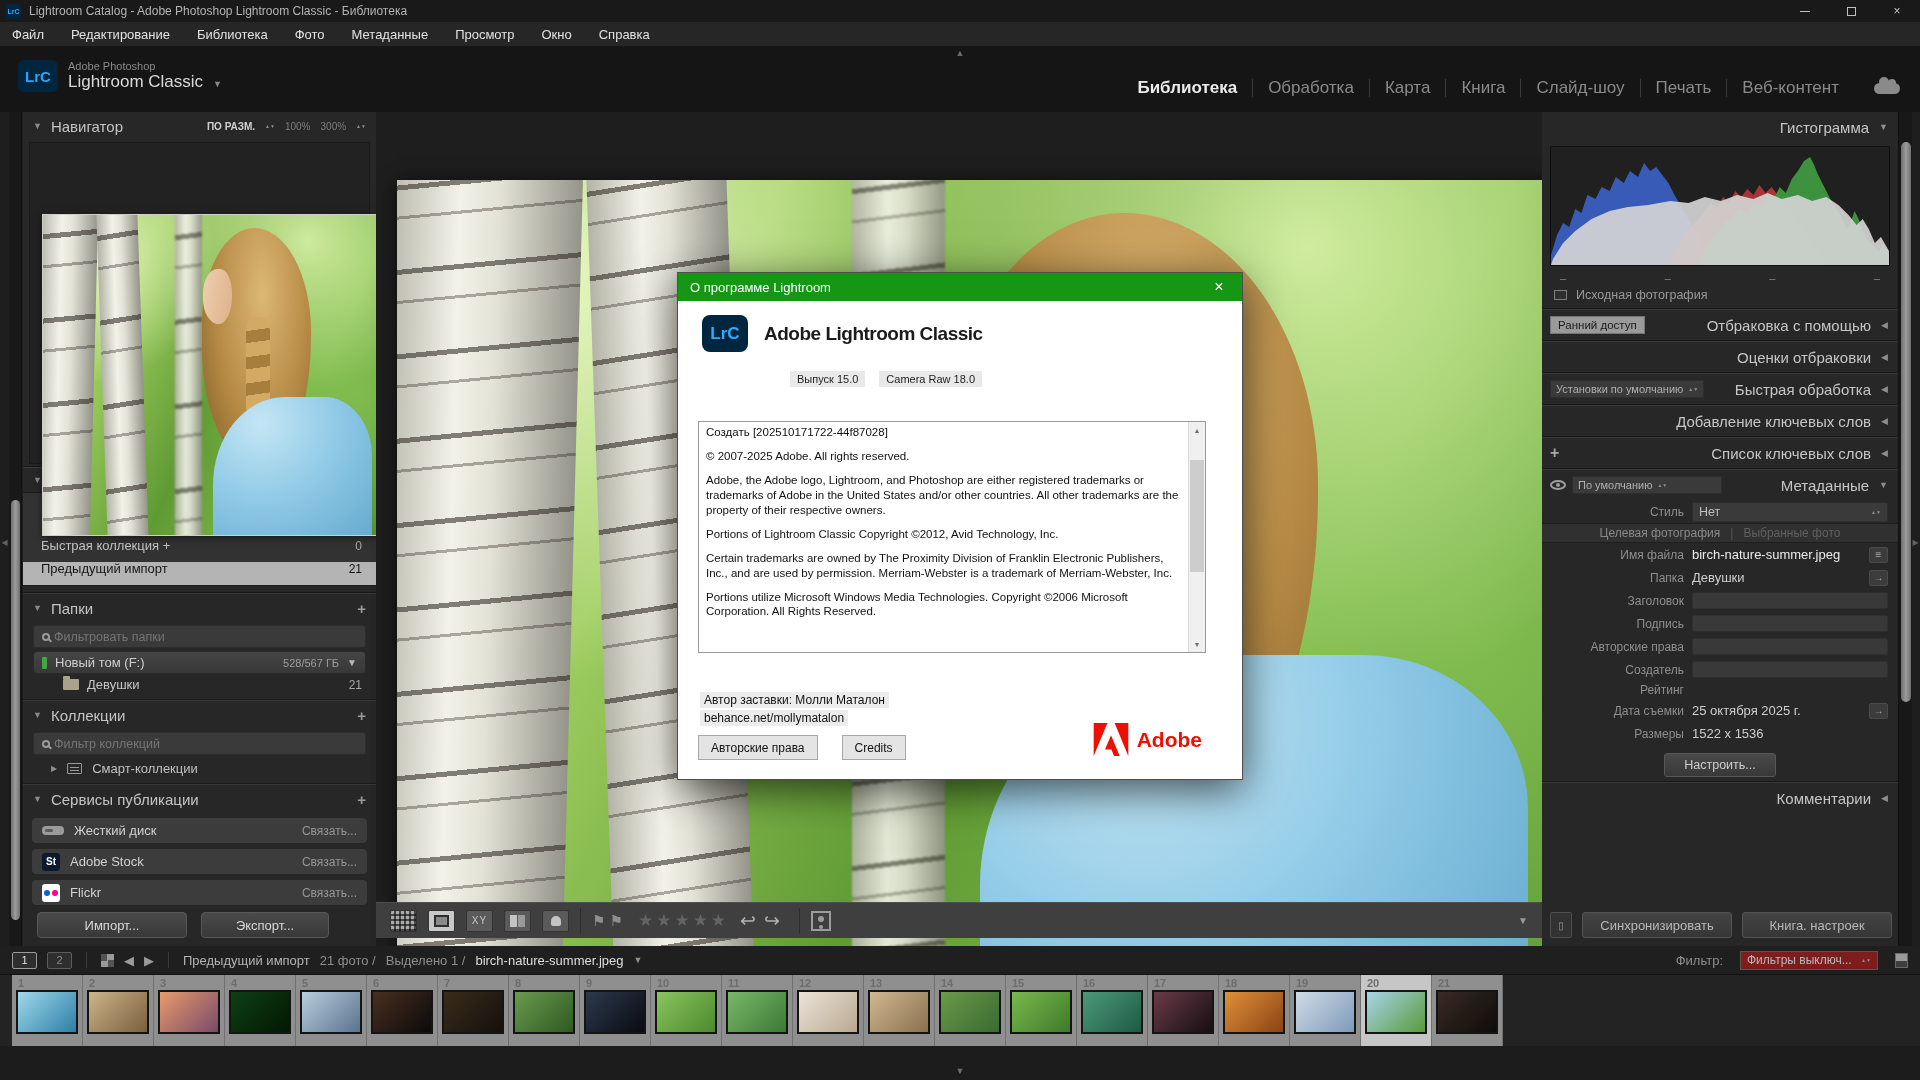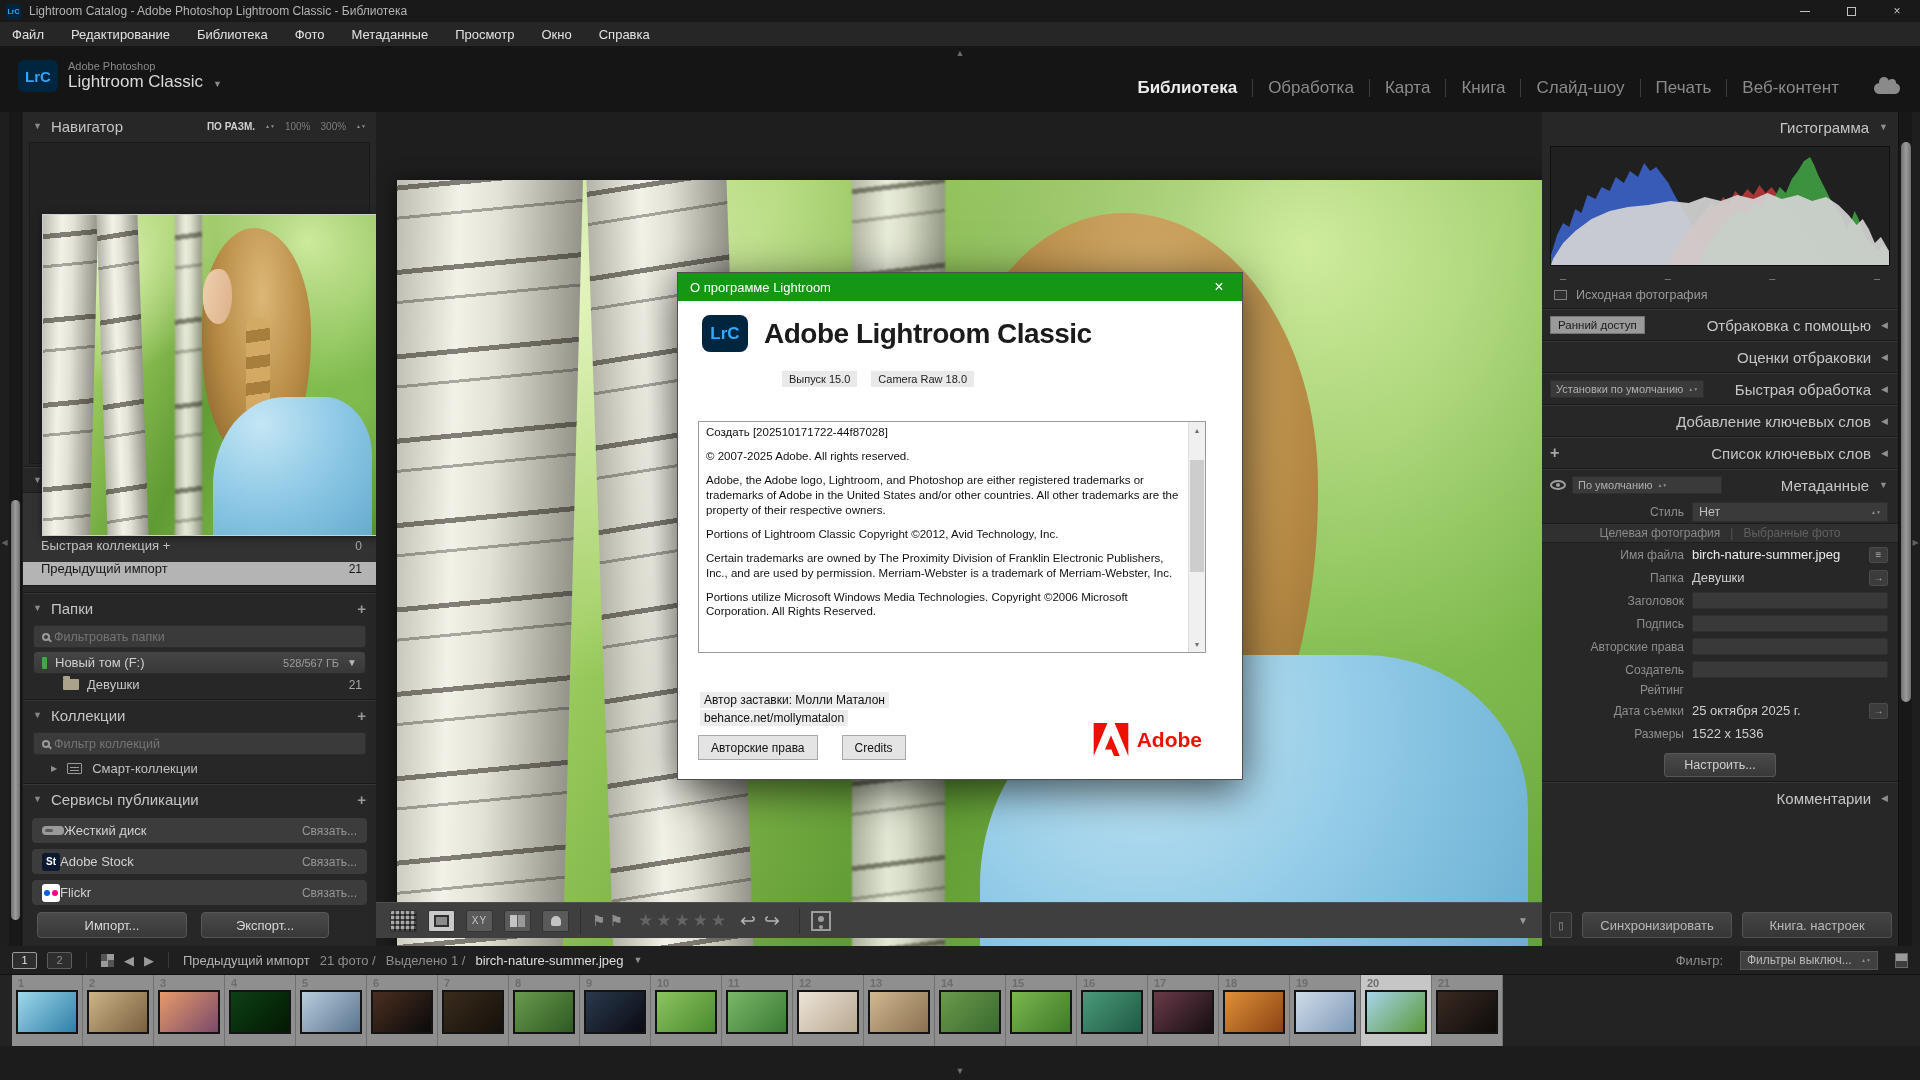"Adobe Lightroom Classic" .dlg-heading { font-size: 28px -> 19px }
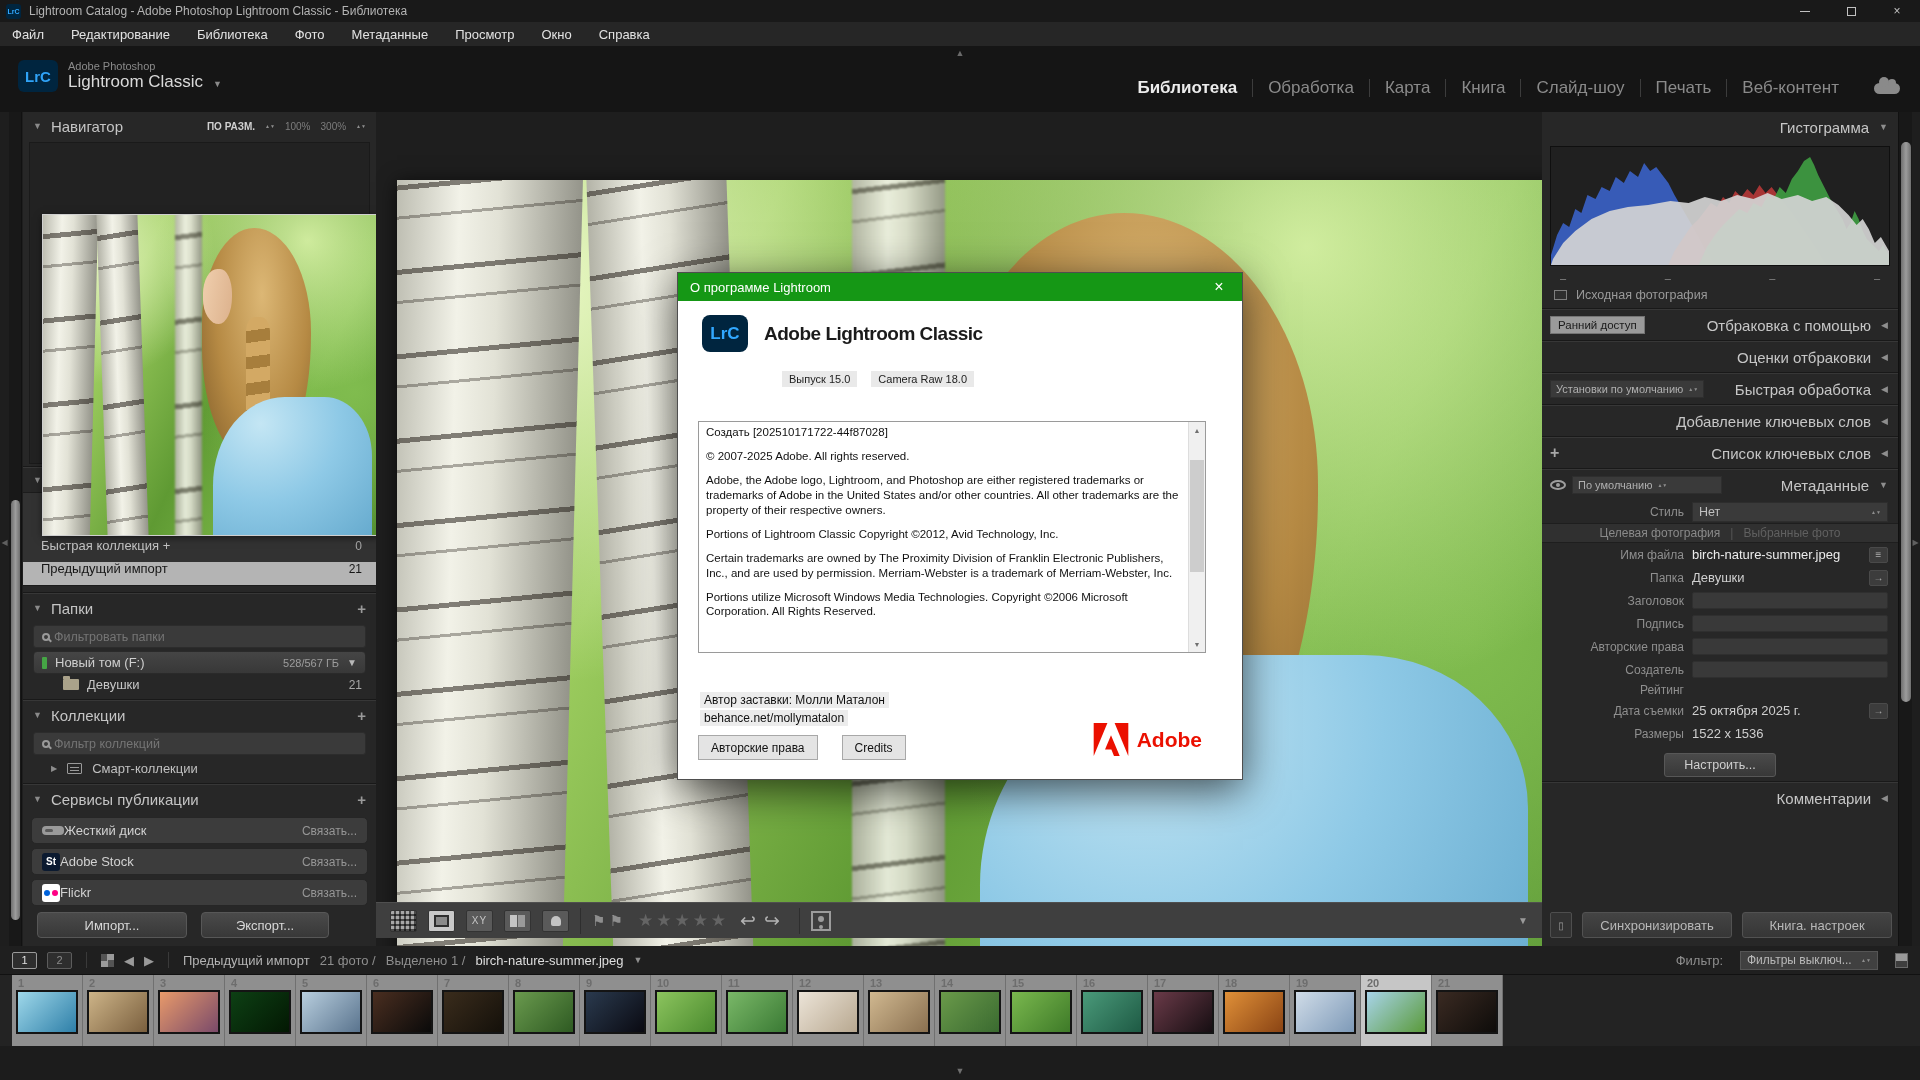"Выпуск 15.0" .dlg-badges { left: 104px -> 112px }
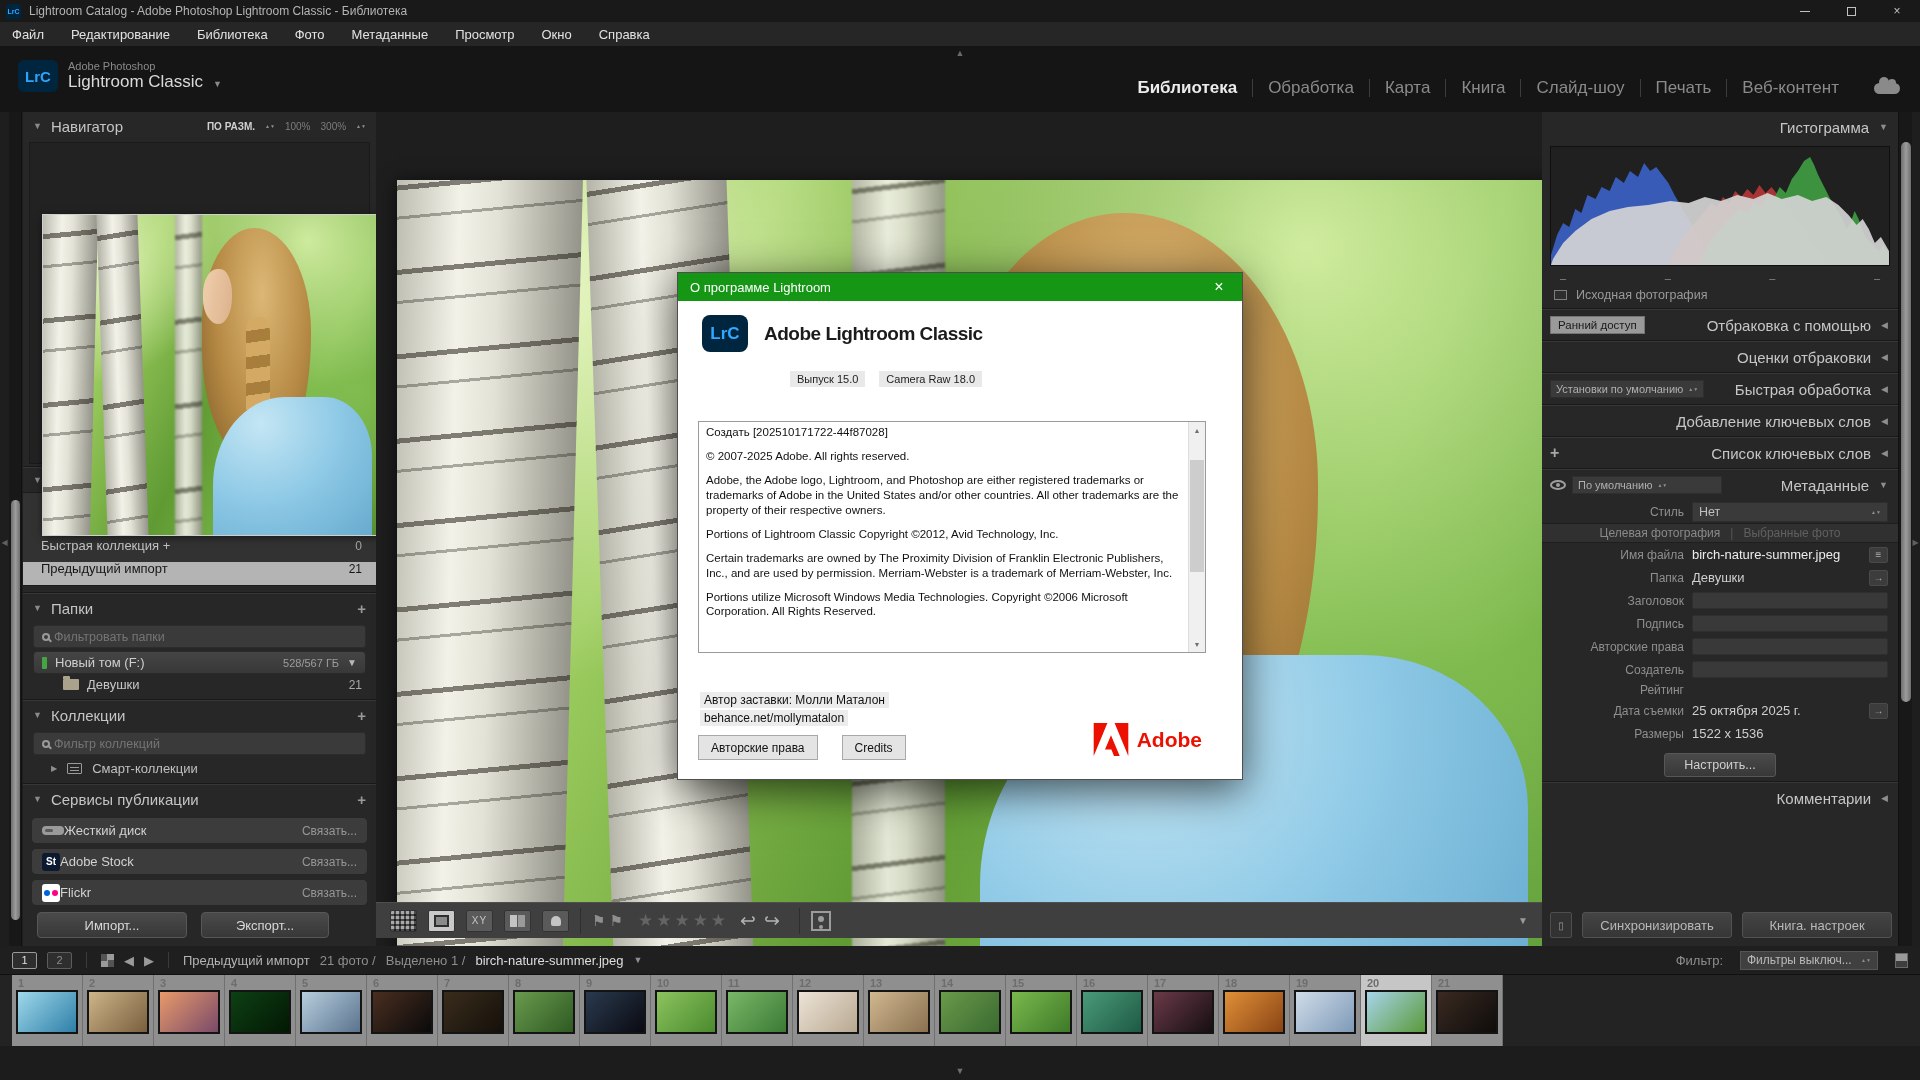"Жесткий диск" .pub-row { gap: 0 -> 10px }
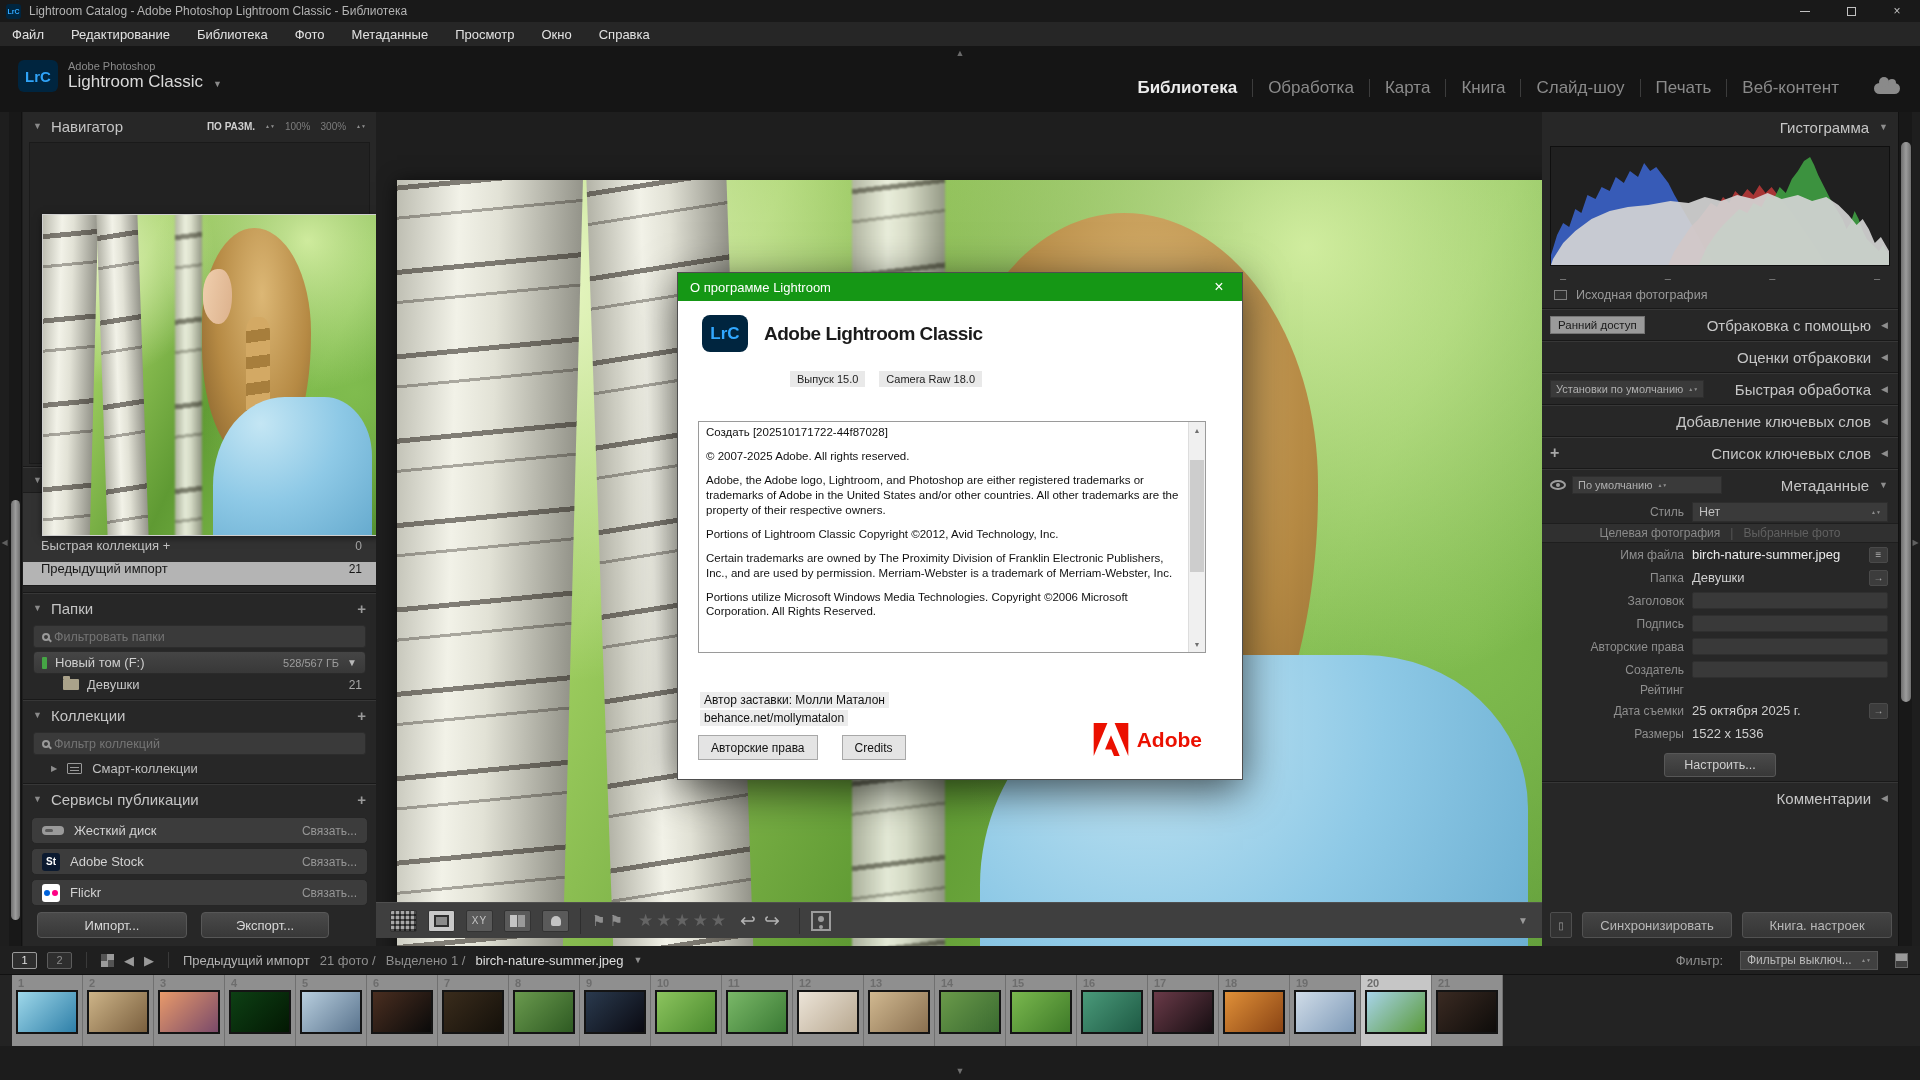"Фильтры выключ..." .filter-dd { background: #404040 -> #7f1d1d }
